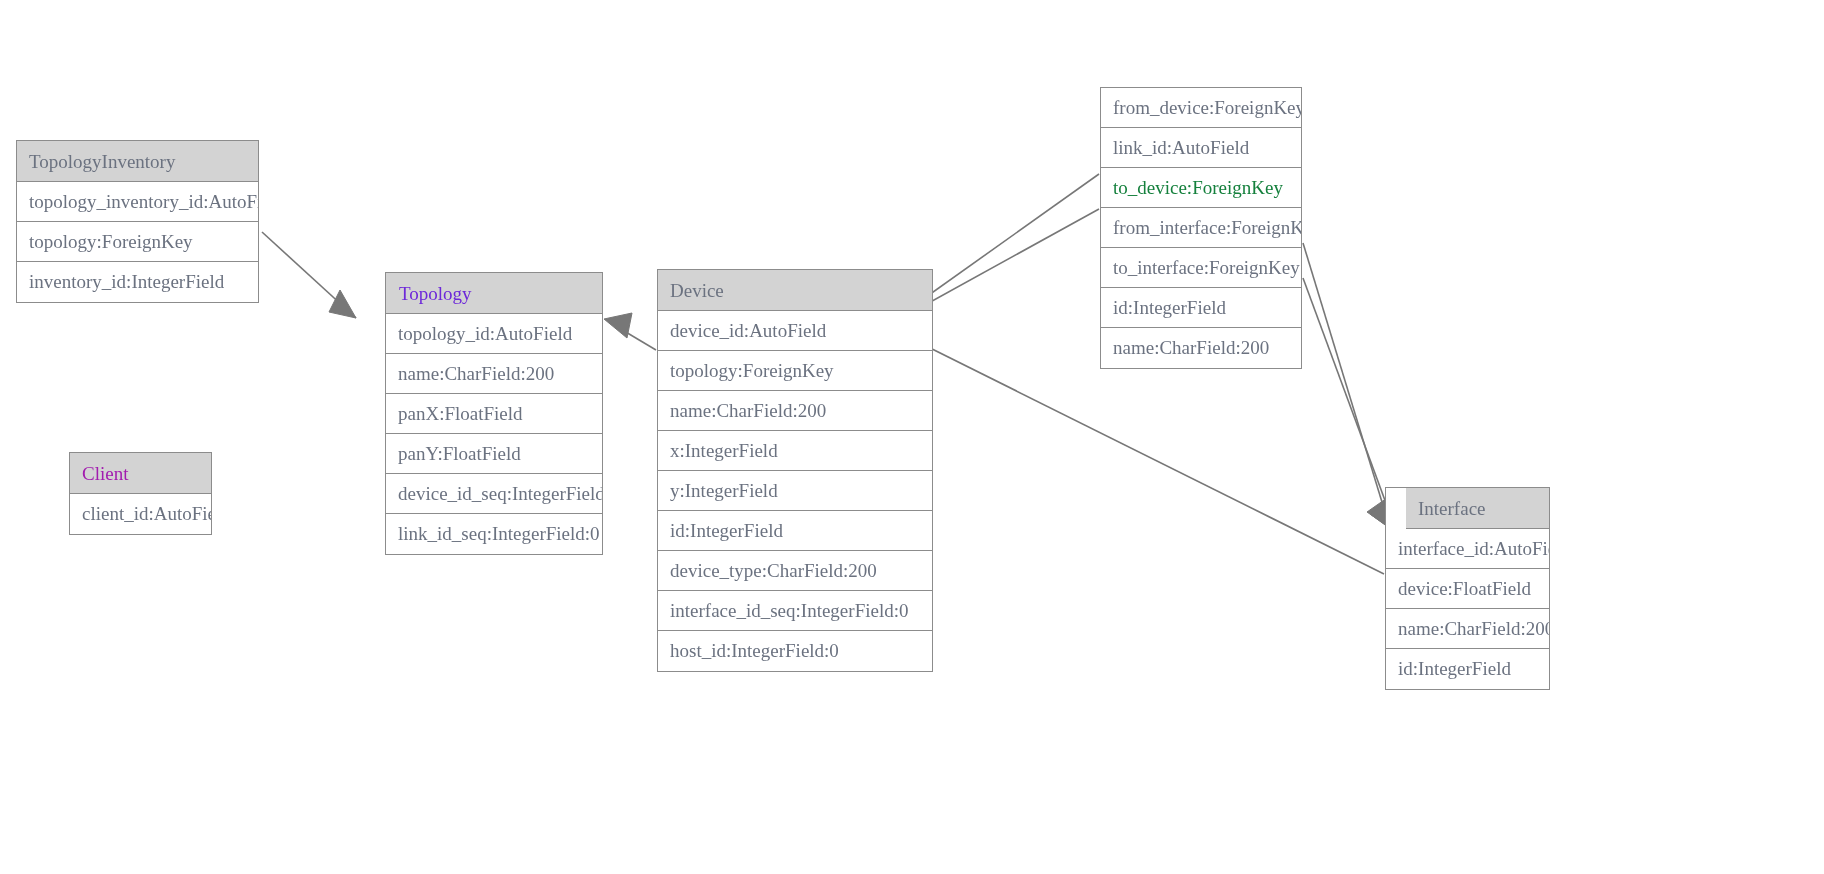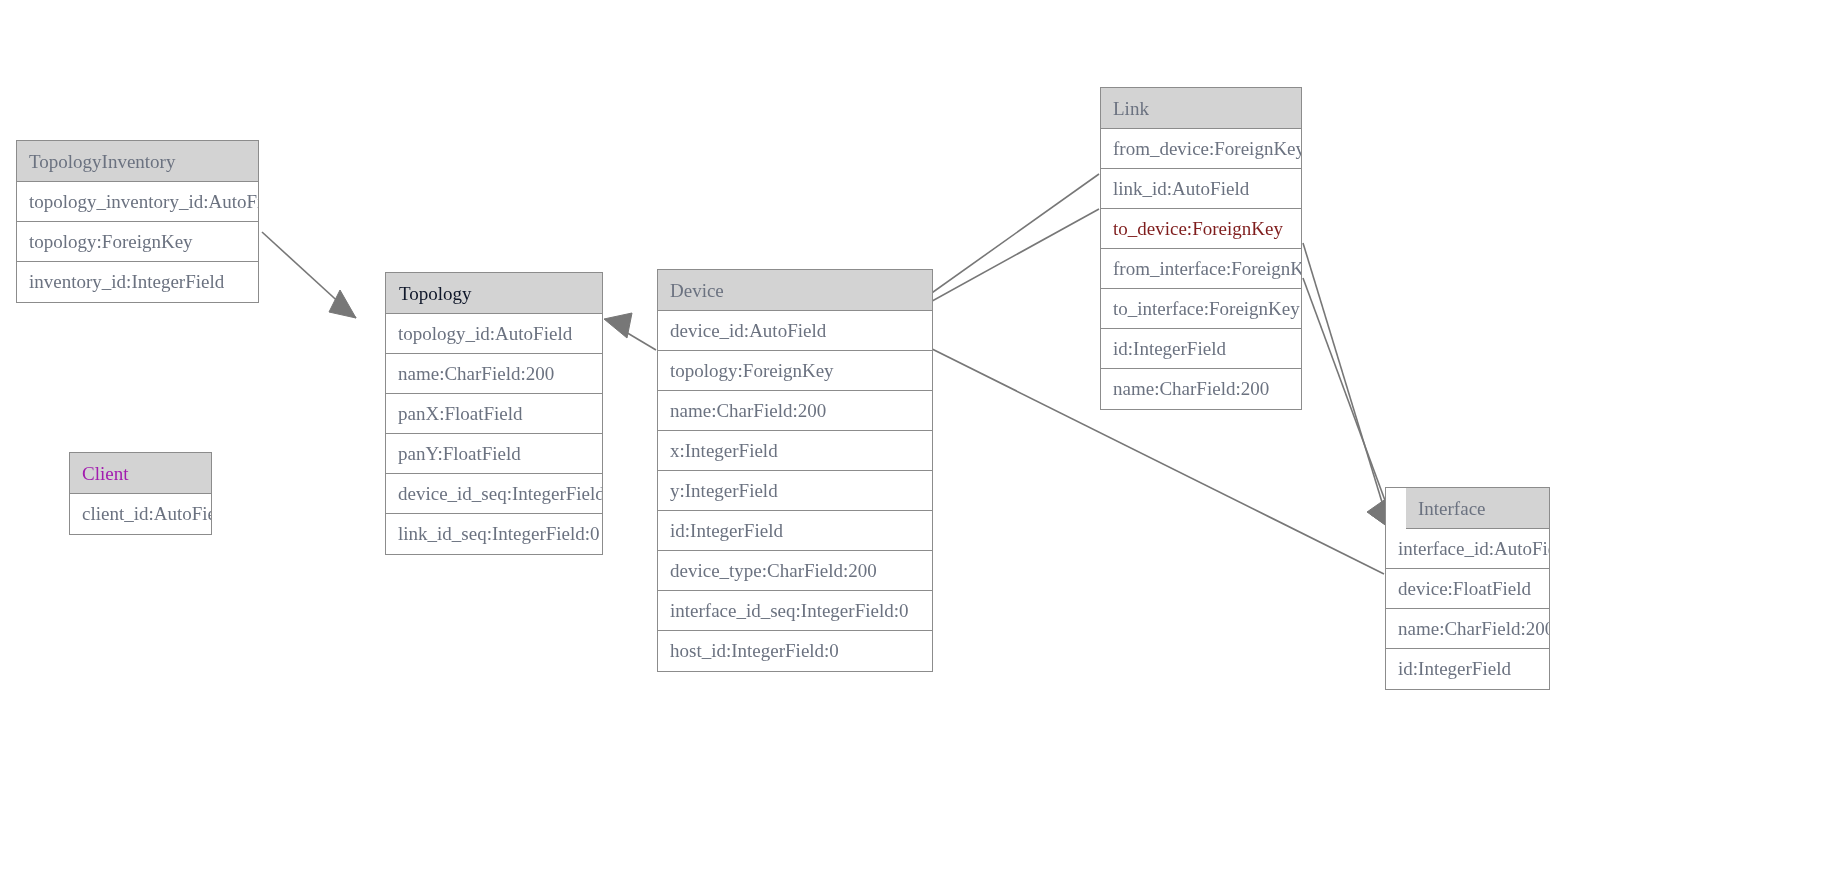"Link" div.entity-header { html: <div>Link</div> -> none }
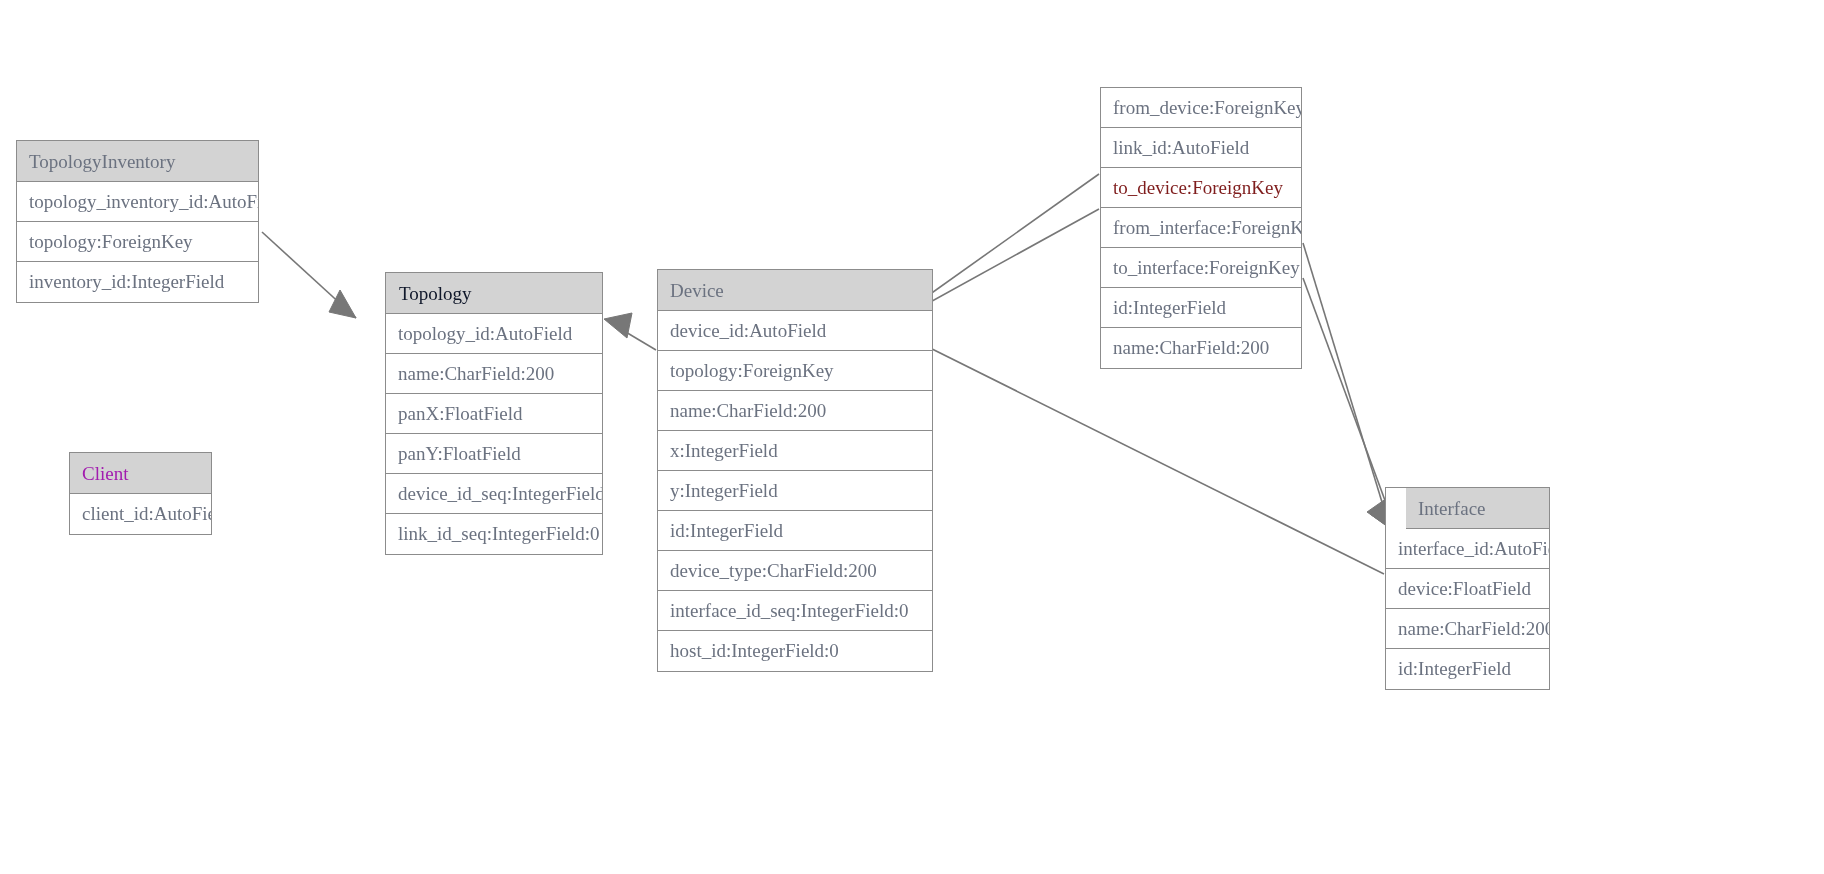"to_device:ForeignKey" div.entity-field { color: #7f1d1d -> #15803d }
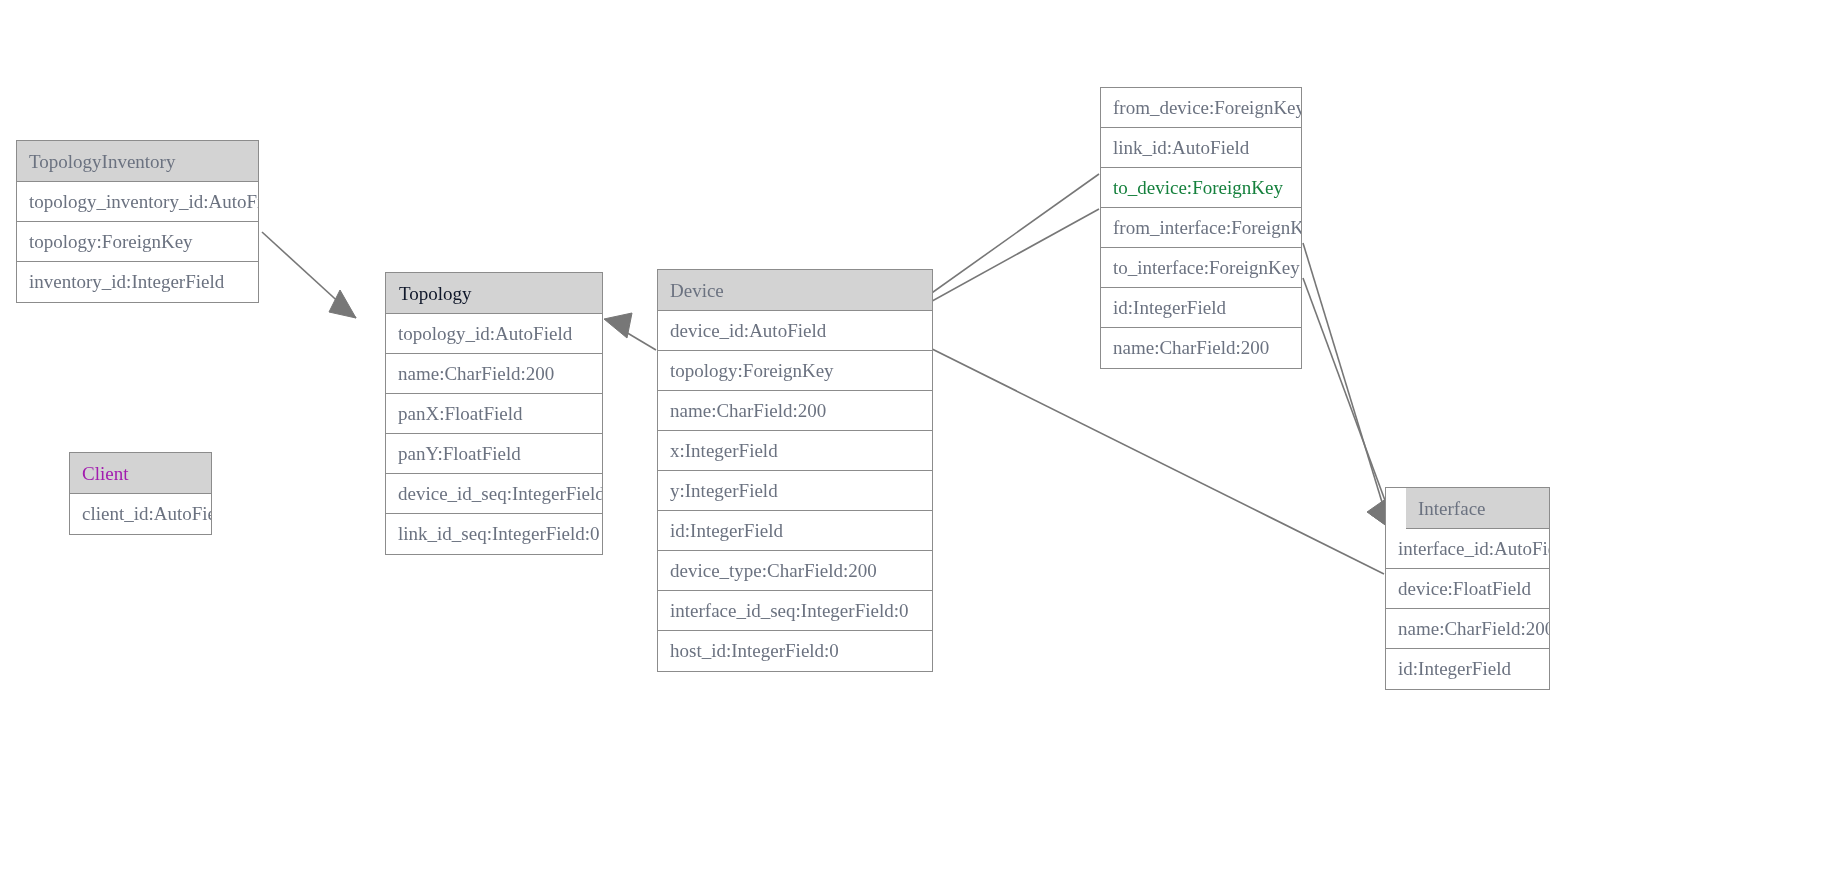"Topology" div.entity-header { color: #0f172a -> #6d28d9 }
